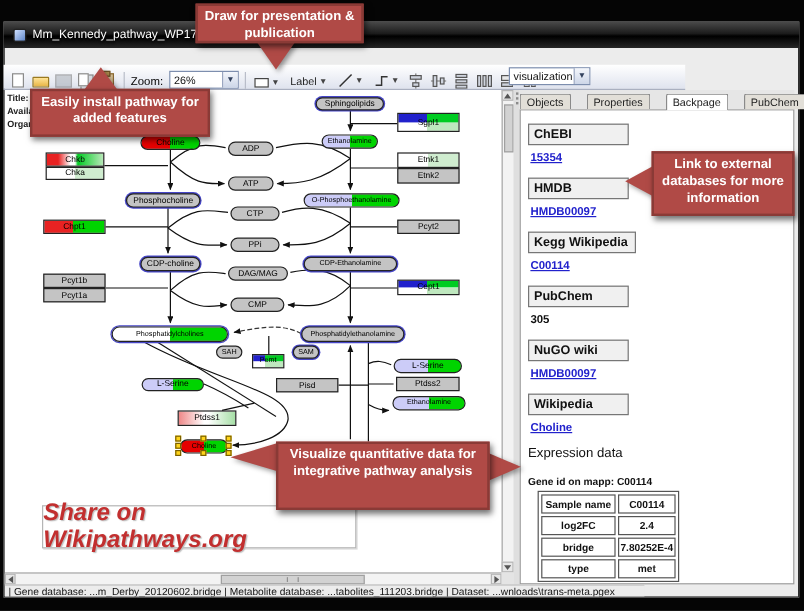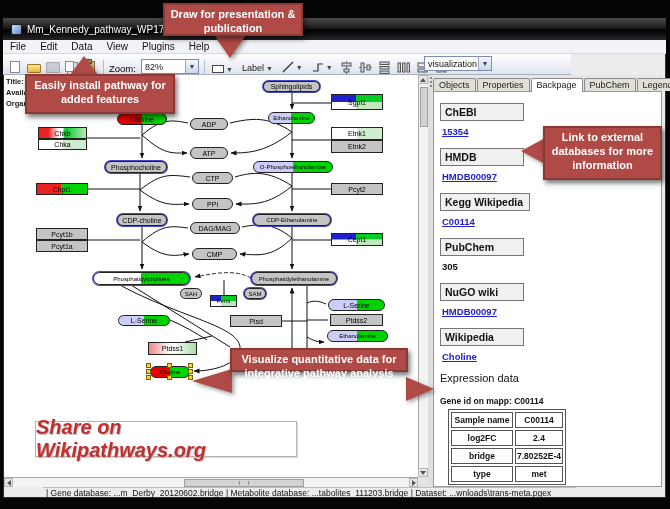"File" div.menubar { html: <div> <span>File</span> <span>Edit</span> <span>Data</span> <span>View</span> <span>Plugins</span> <span>Help</span> </div> -> none }
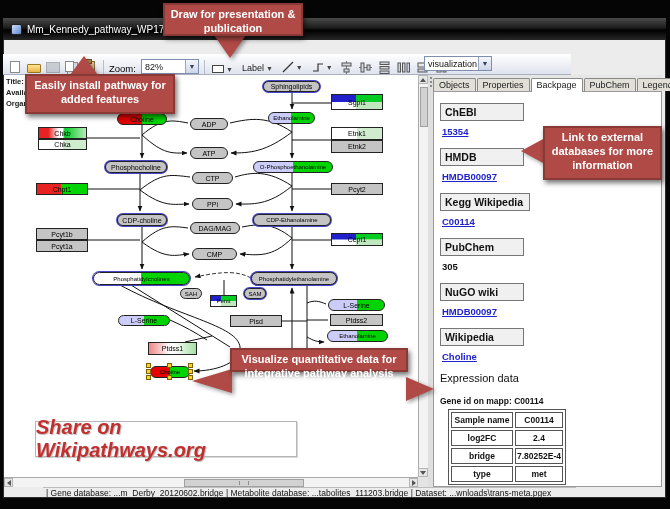"82%" span { text: 82% -> 26% }
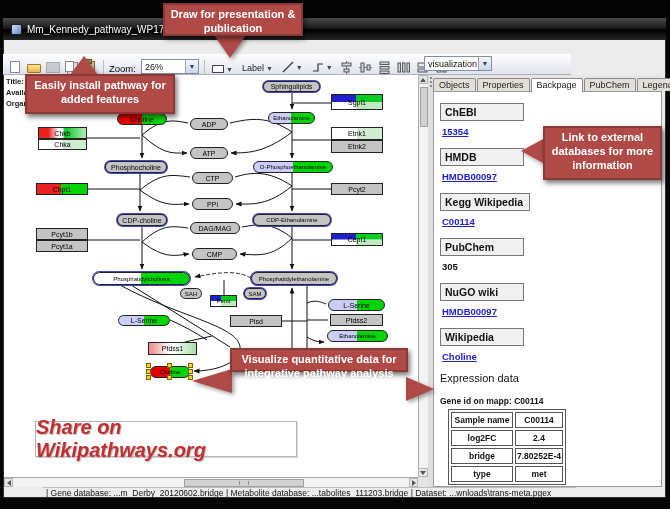"Objects" .tabbar { gap: none -> 12px }
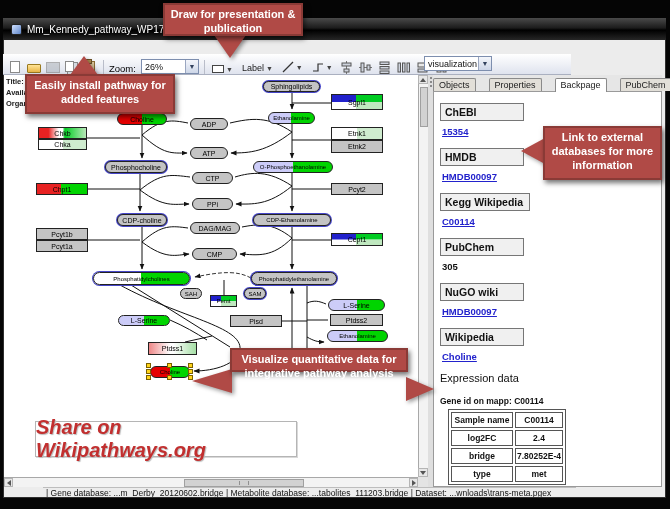"Visualize quantitative data for" div.callout { height: 24px -> 57px; top: 348px -> 368px }
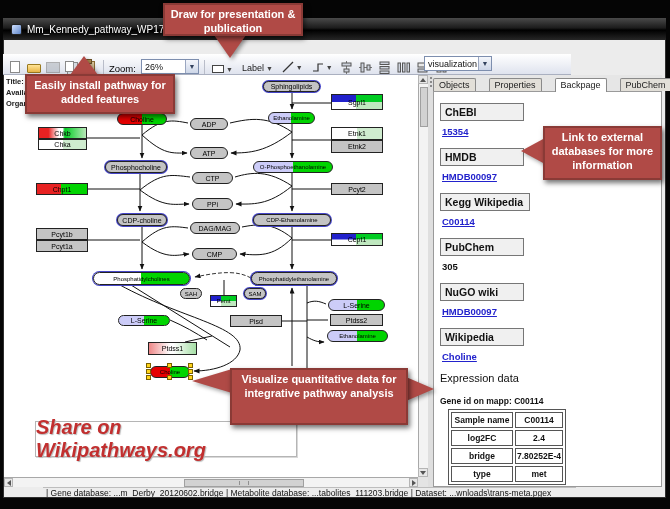"| Gene database:" .statusbar { margin-left: 39px -> none }
